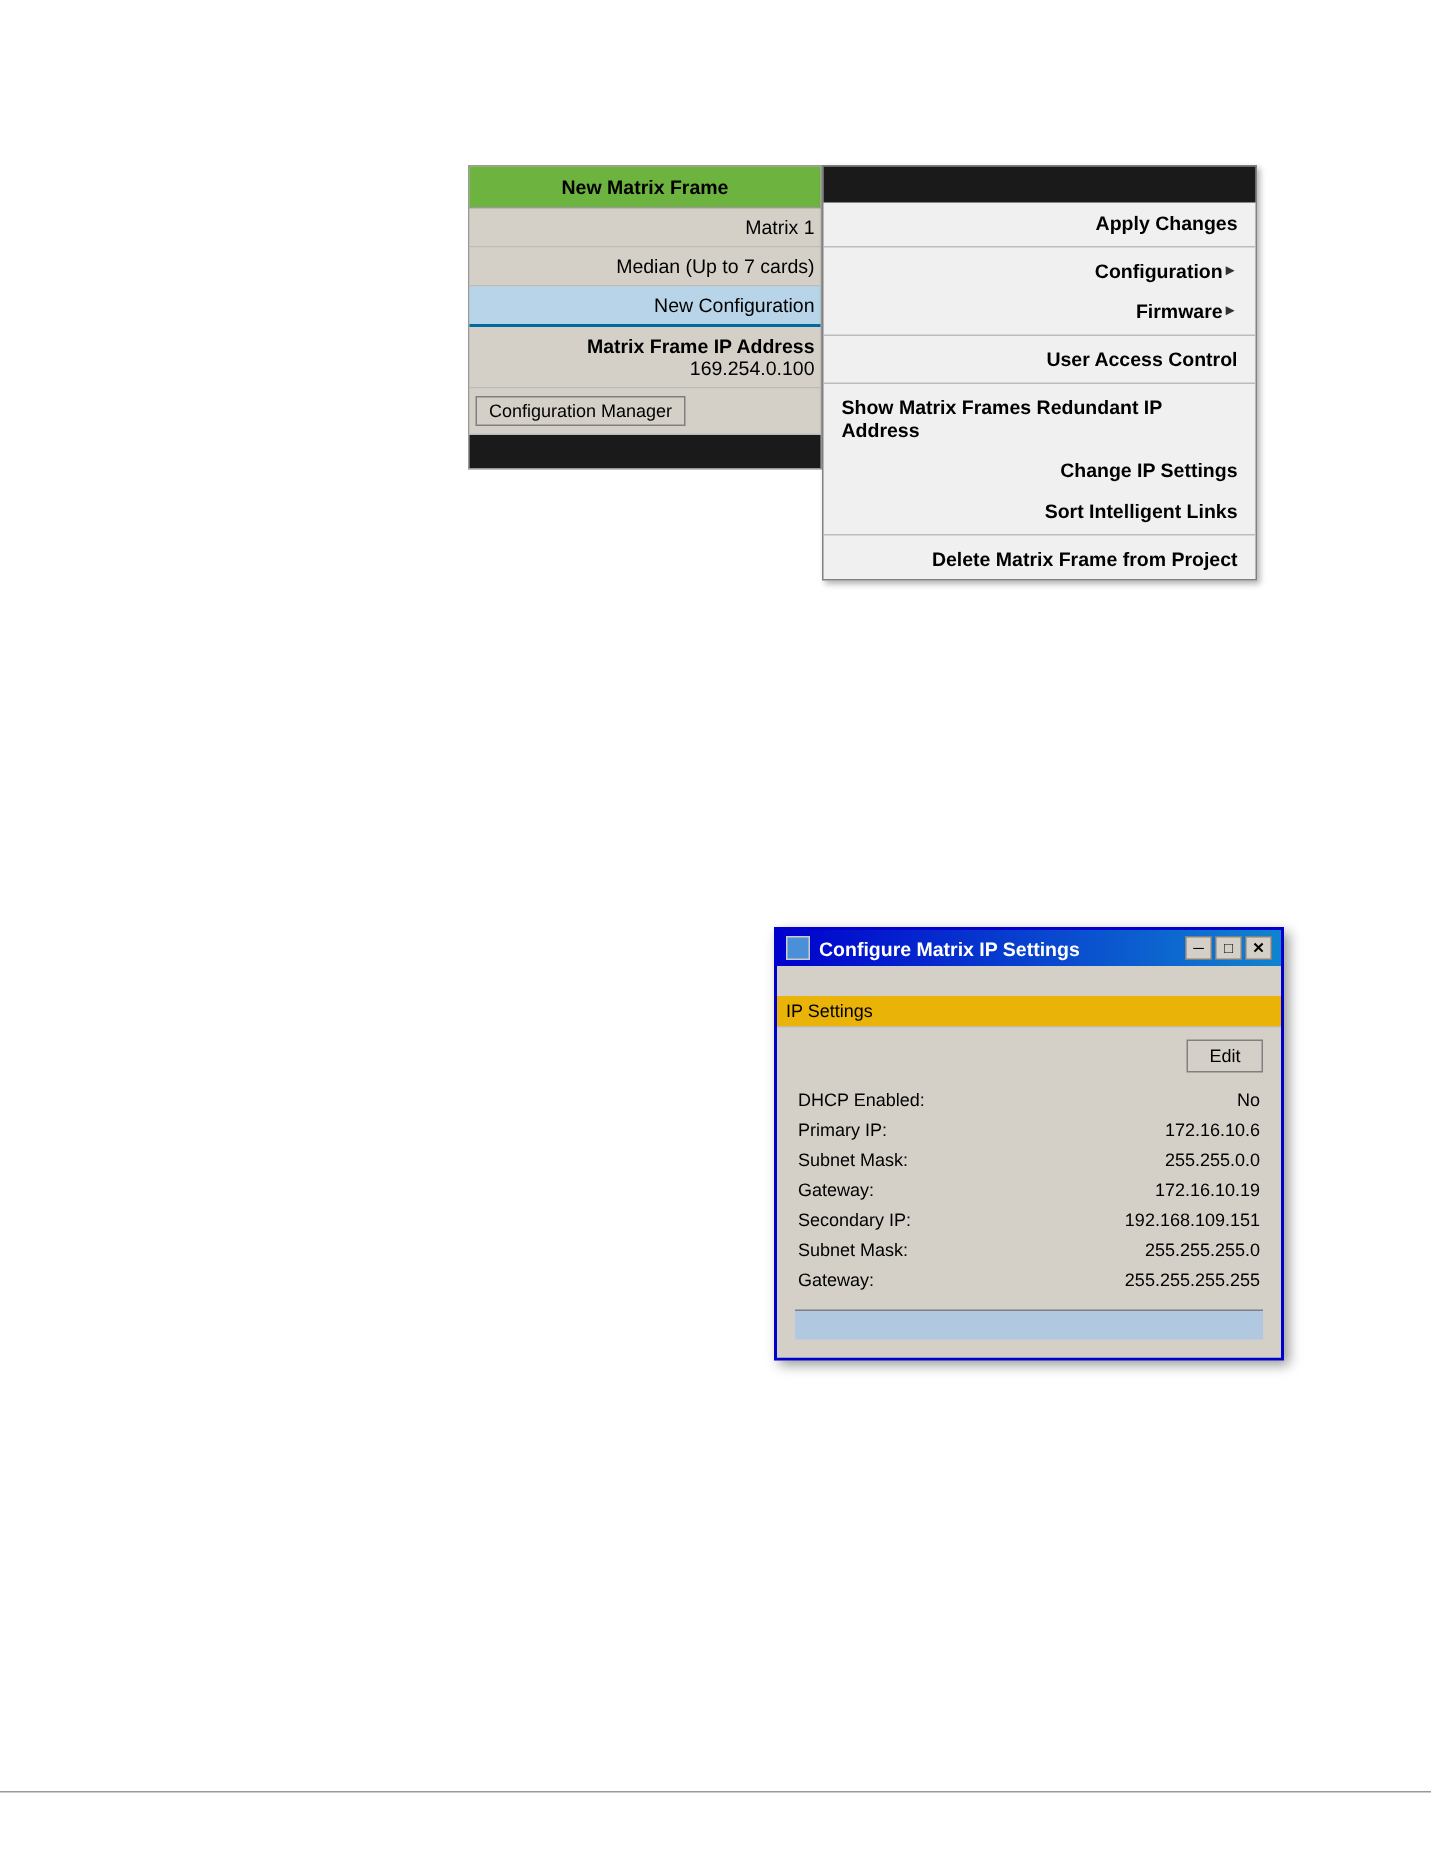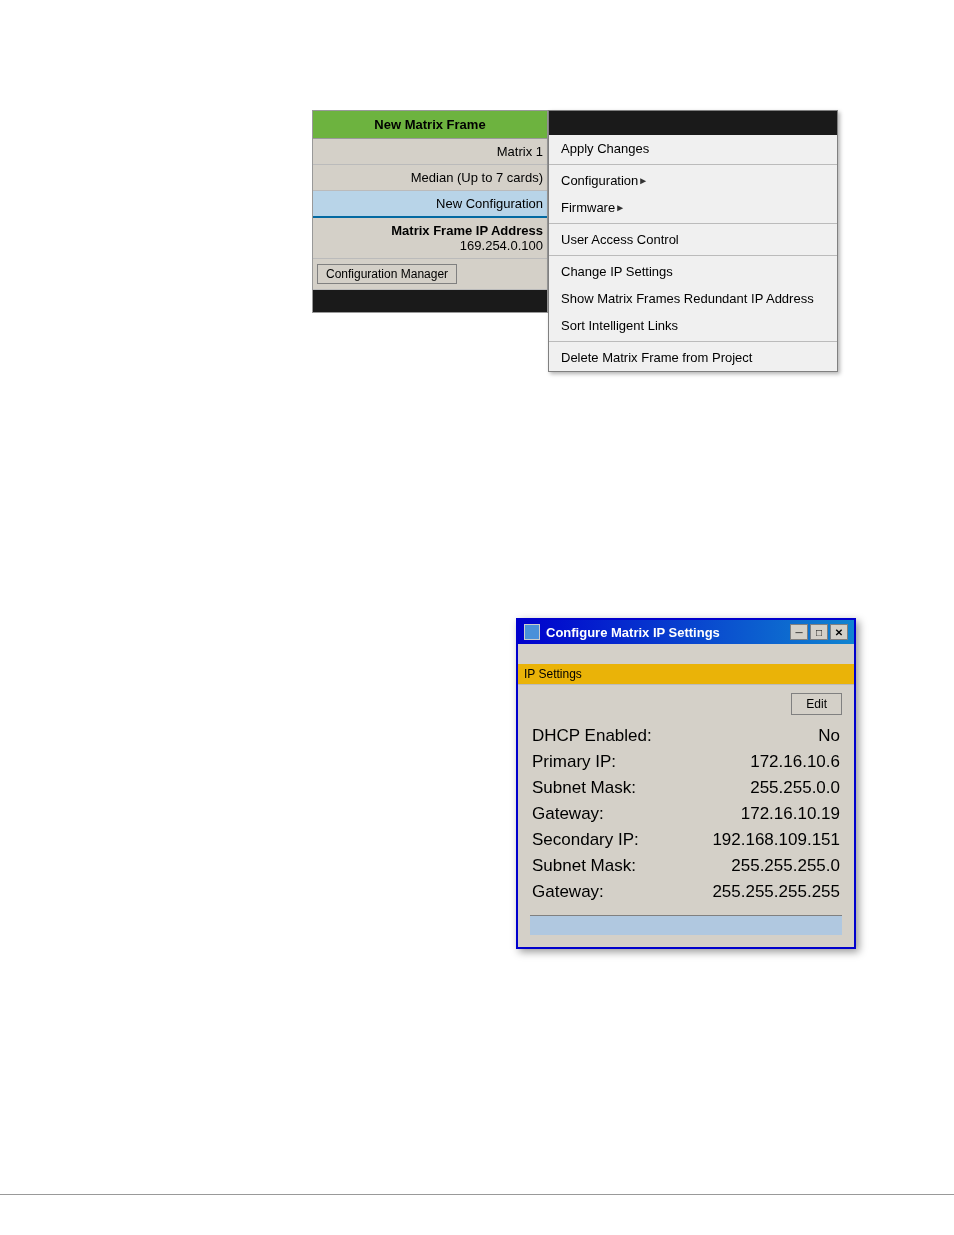"Apply Changes" .context-menu-item { font-weight: none -> bold; justify-content: flex-start -> flex-end }
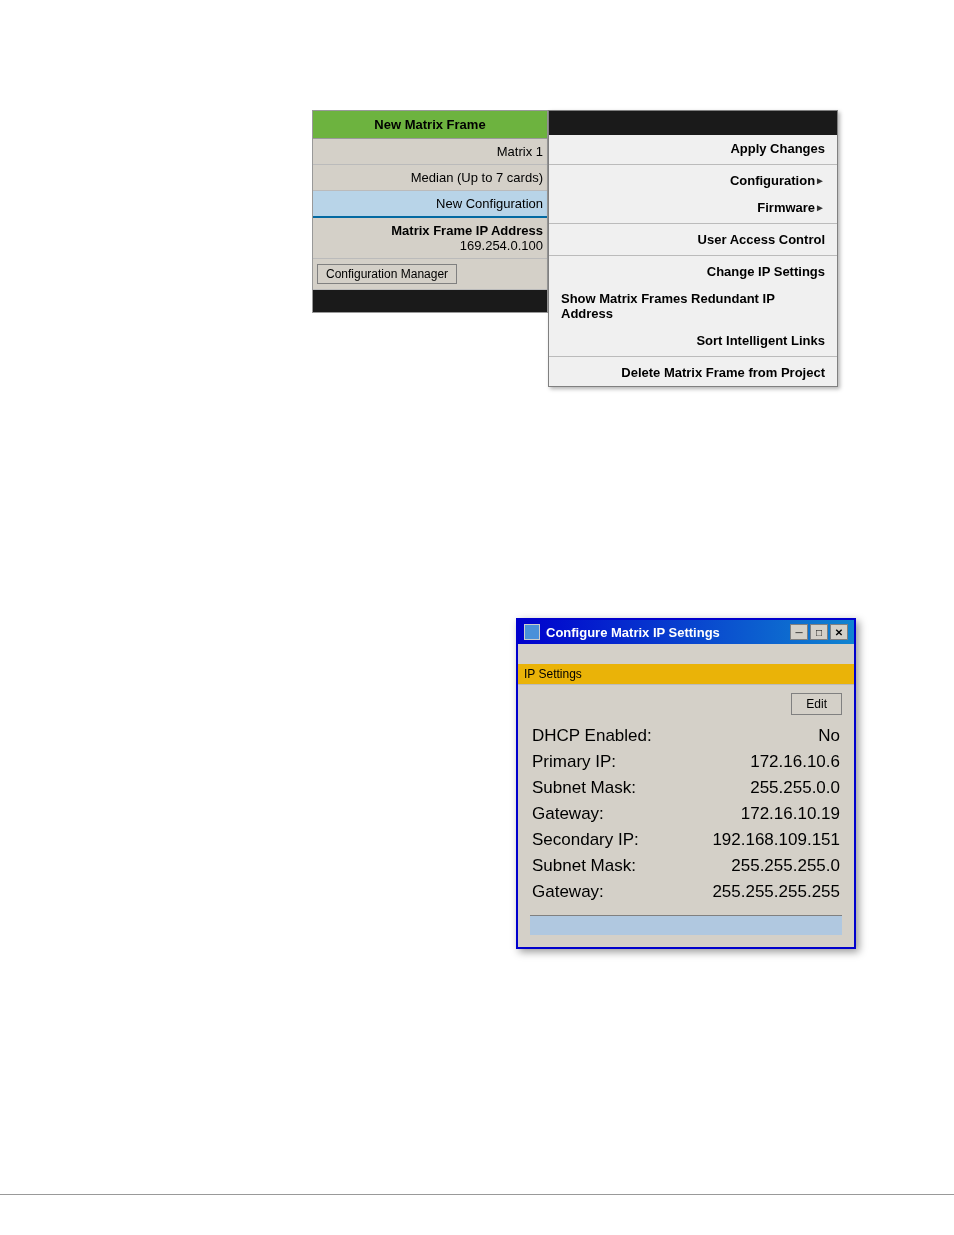"Change IP Settings" div.context-menu-item { order: before "Show Matrix Frames Redundant IP" -> after "Show Matrix Frames Redundant IP" }
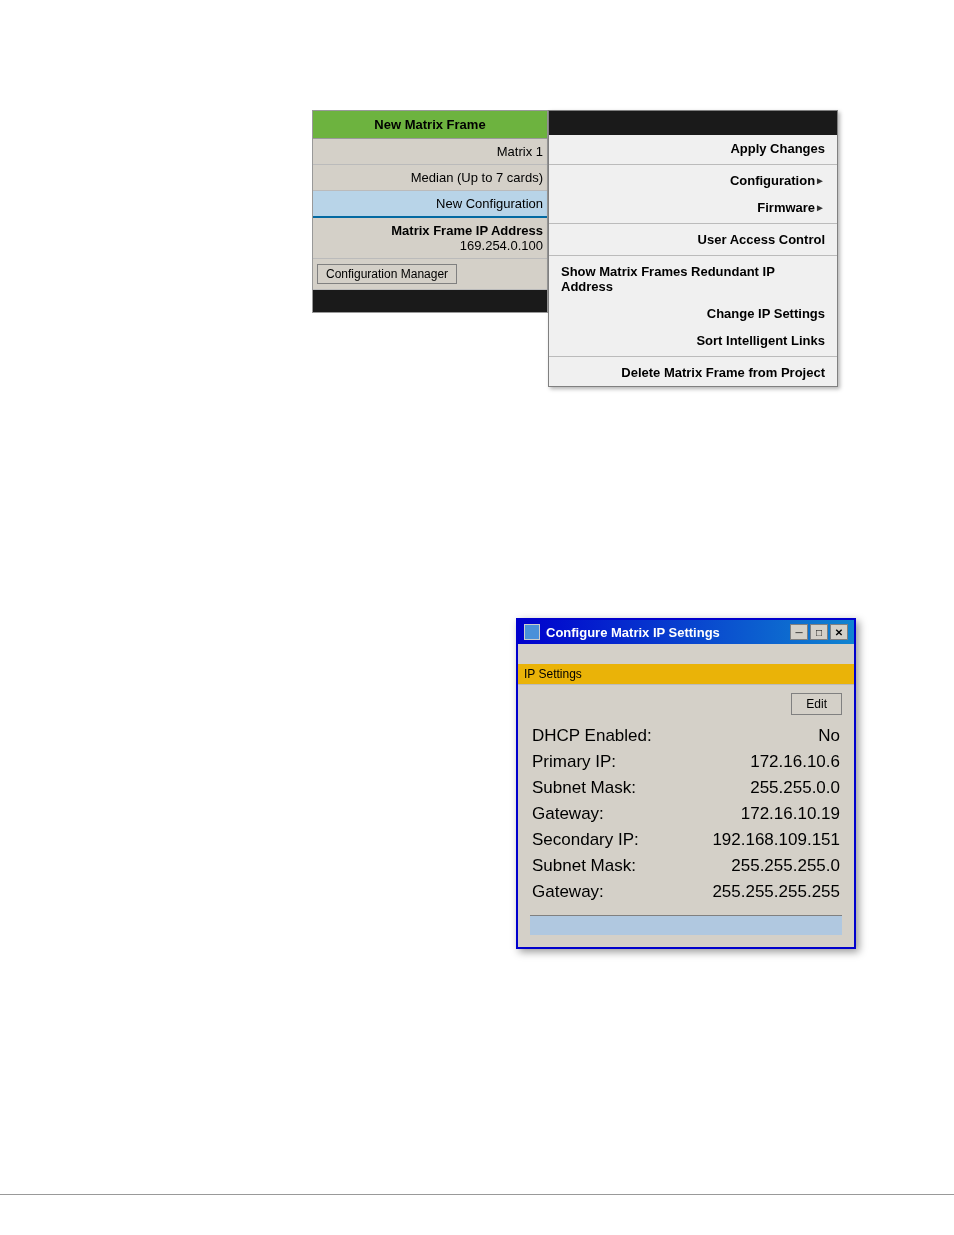"DHCP Enabled:" .ip-settings-table tr td { font-size: 17px -> 12px }
